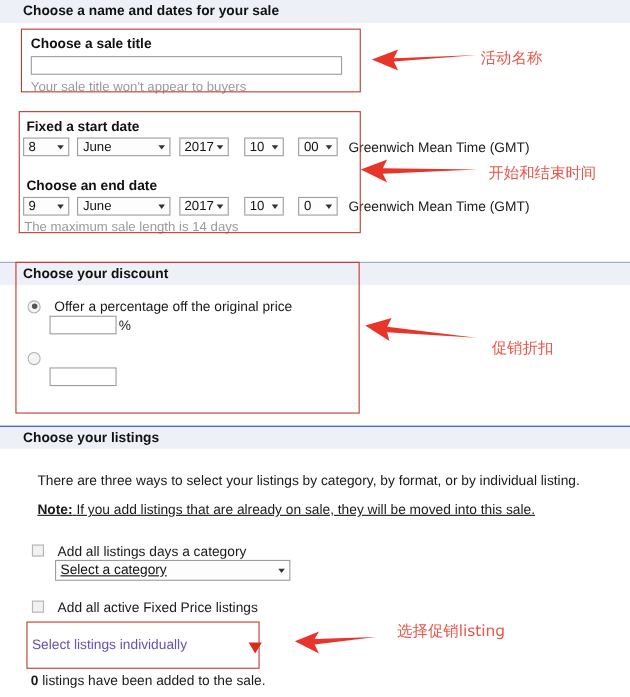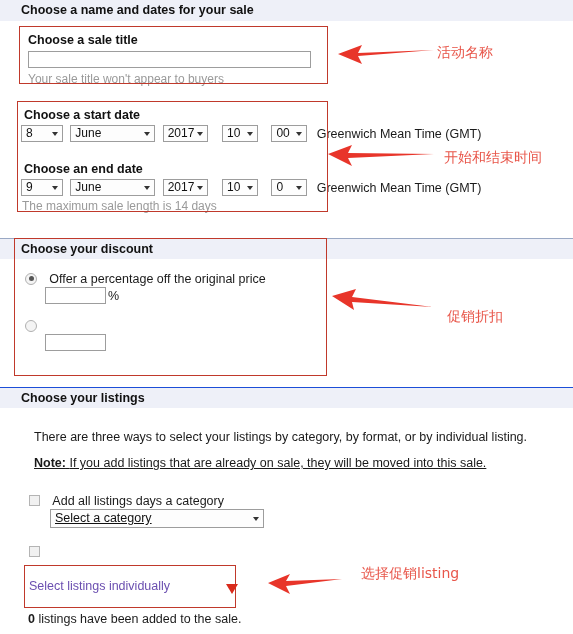"Choose a start date" span { text: Choose -> Fixed }
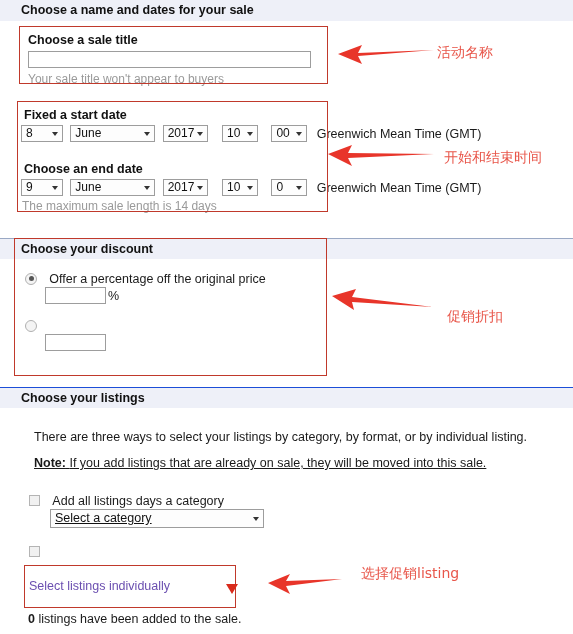"Add all active Fixed Price" span { html: none -> <span>Add all active Fixed Price listings</span> }
